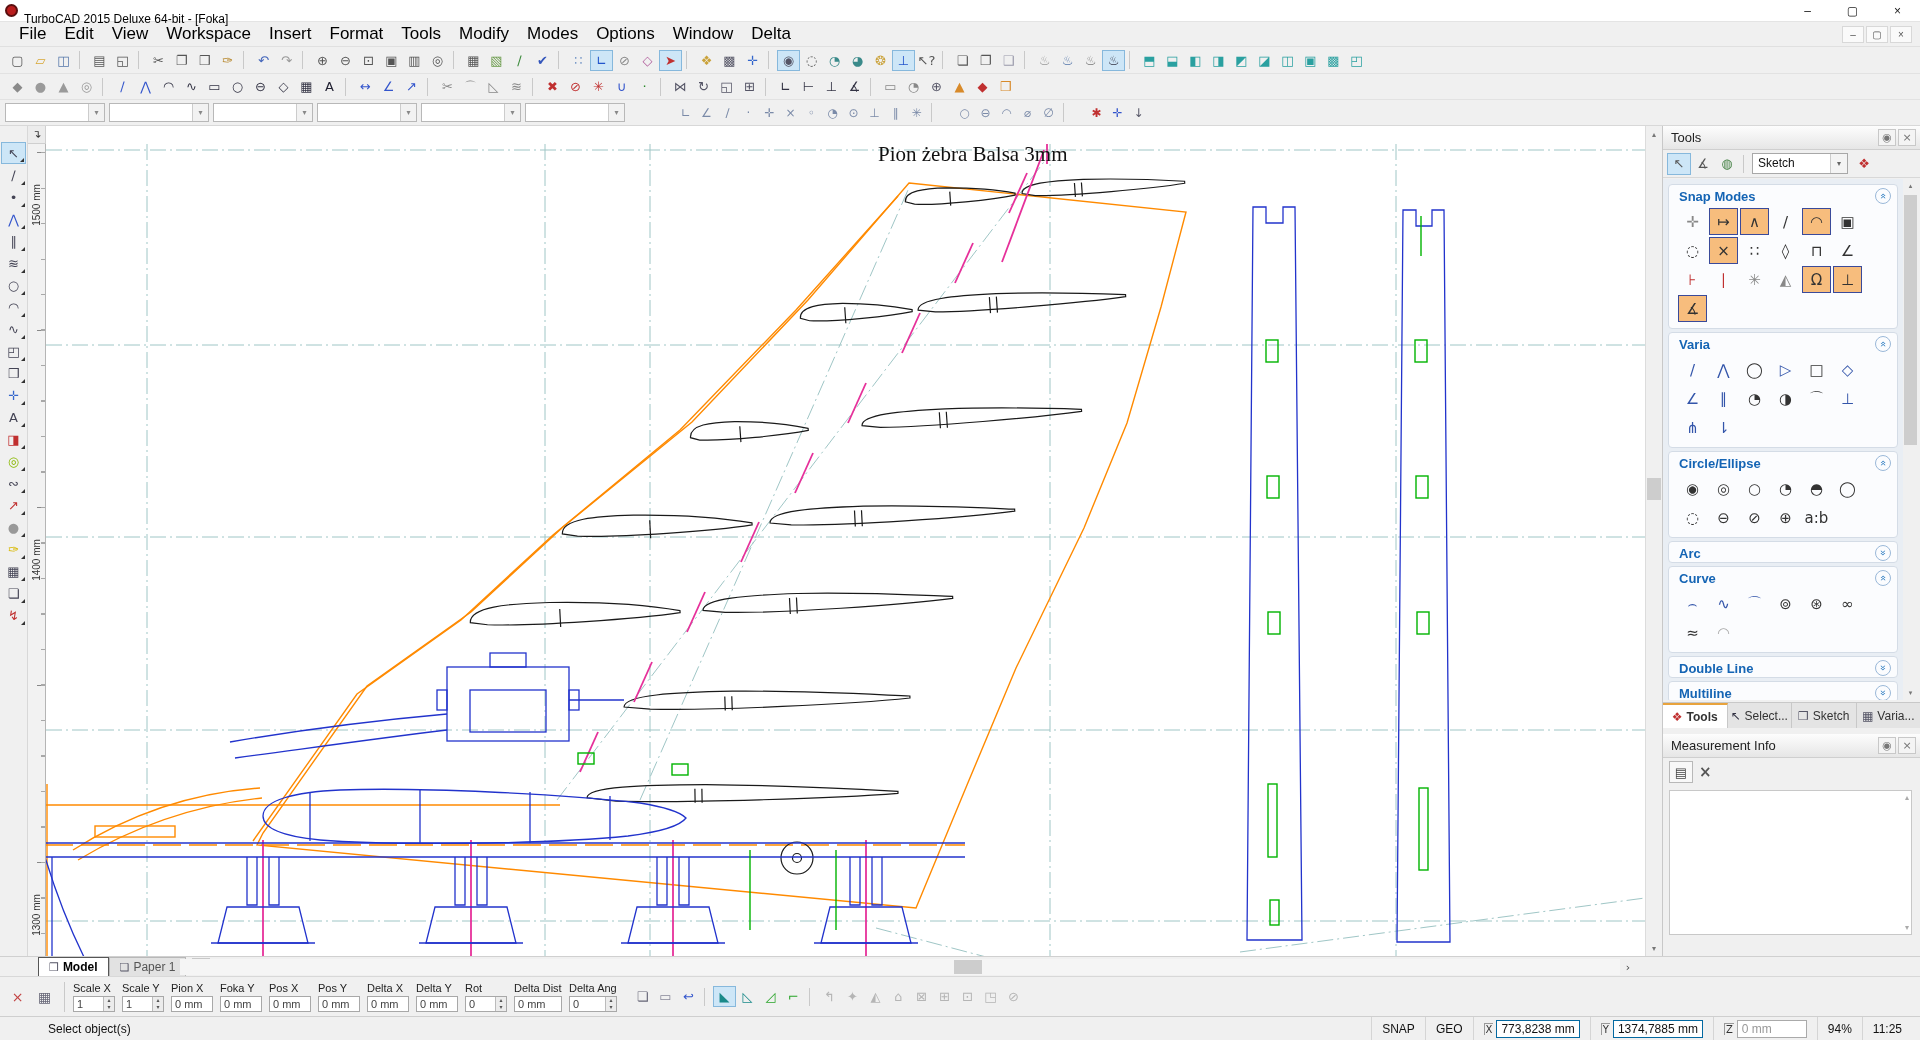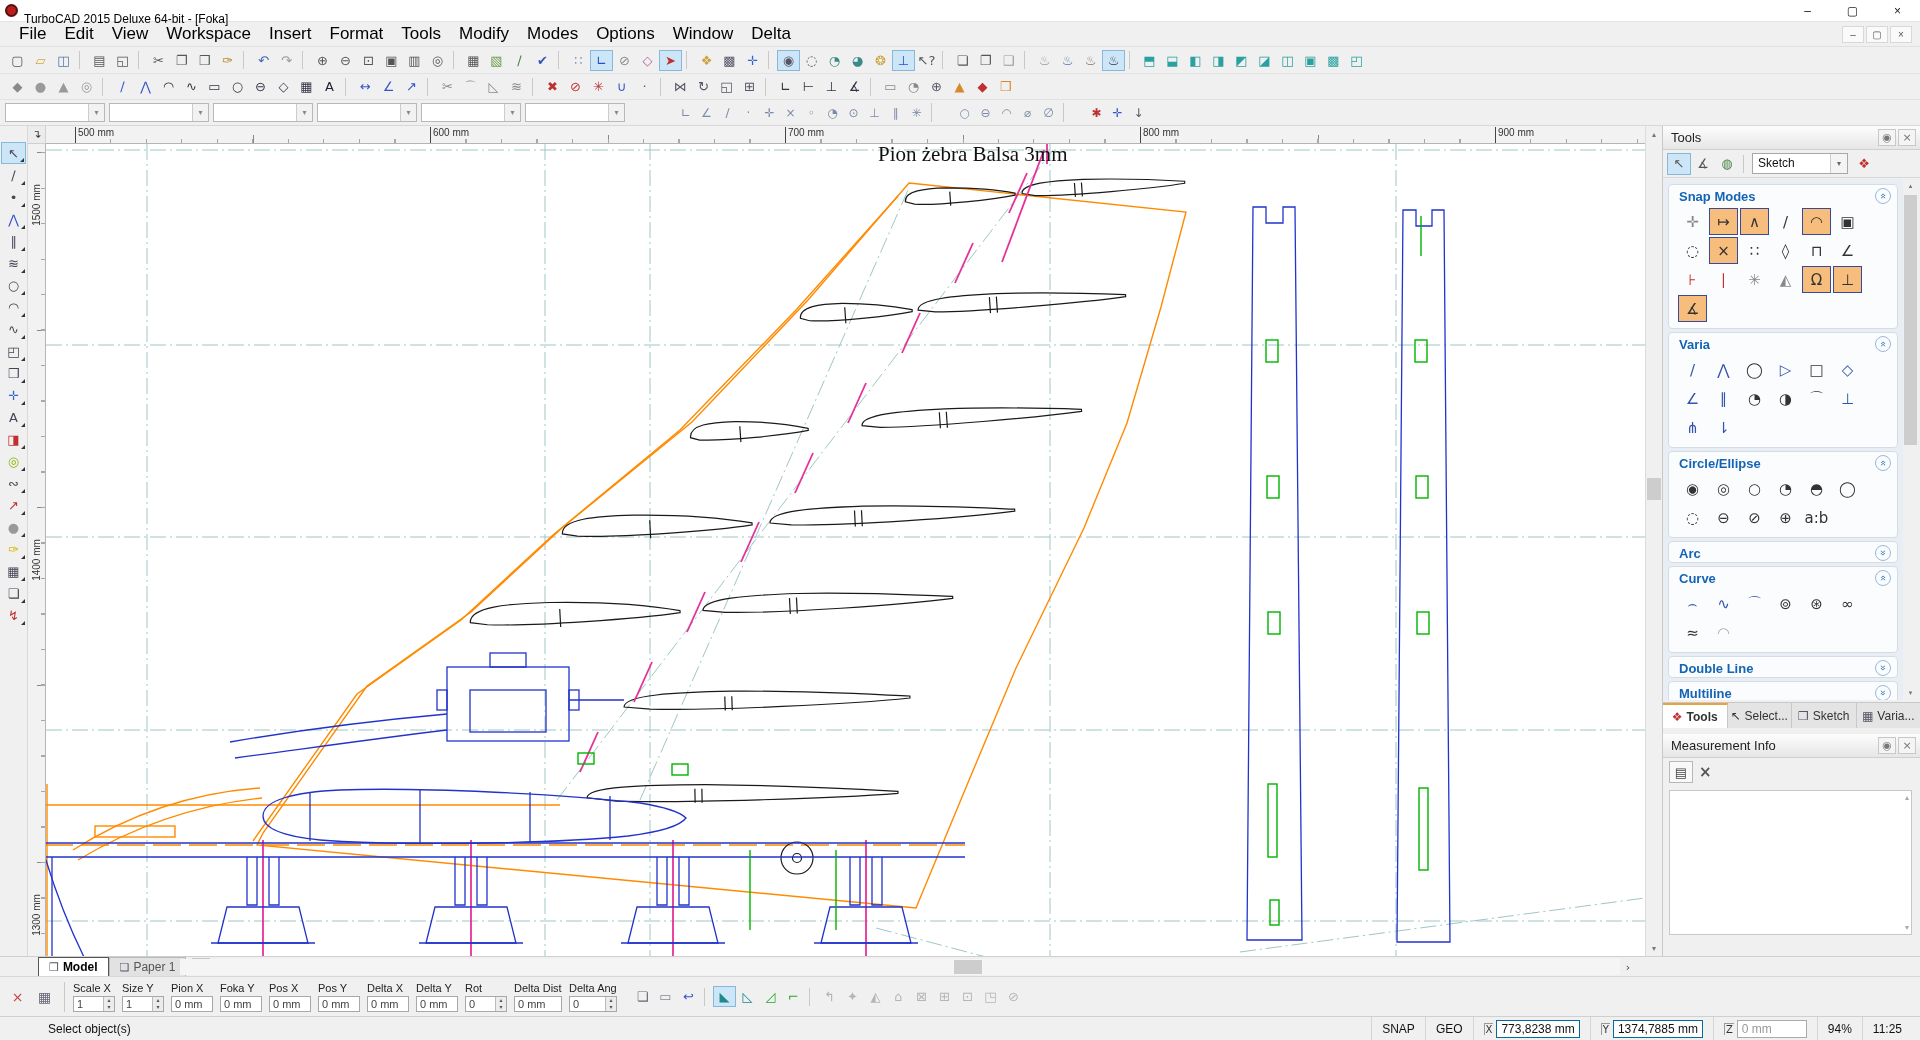"500 mm" div.topruler { html: <div> <span>500 mm</span> <span>600 mm</span> <span>700 mm</span> <span>800 mm</span> <span>900 mm</span> </div> -> none }
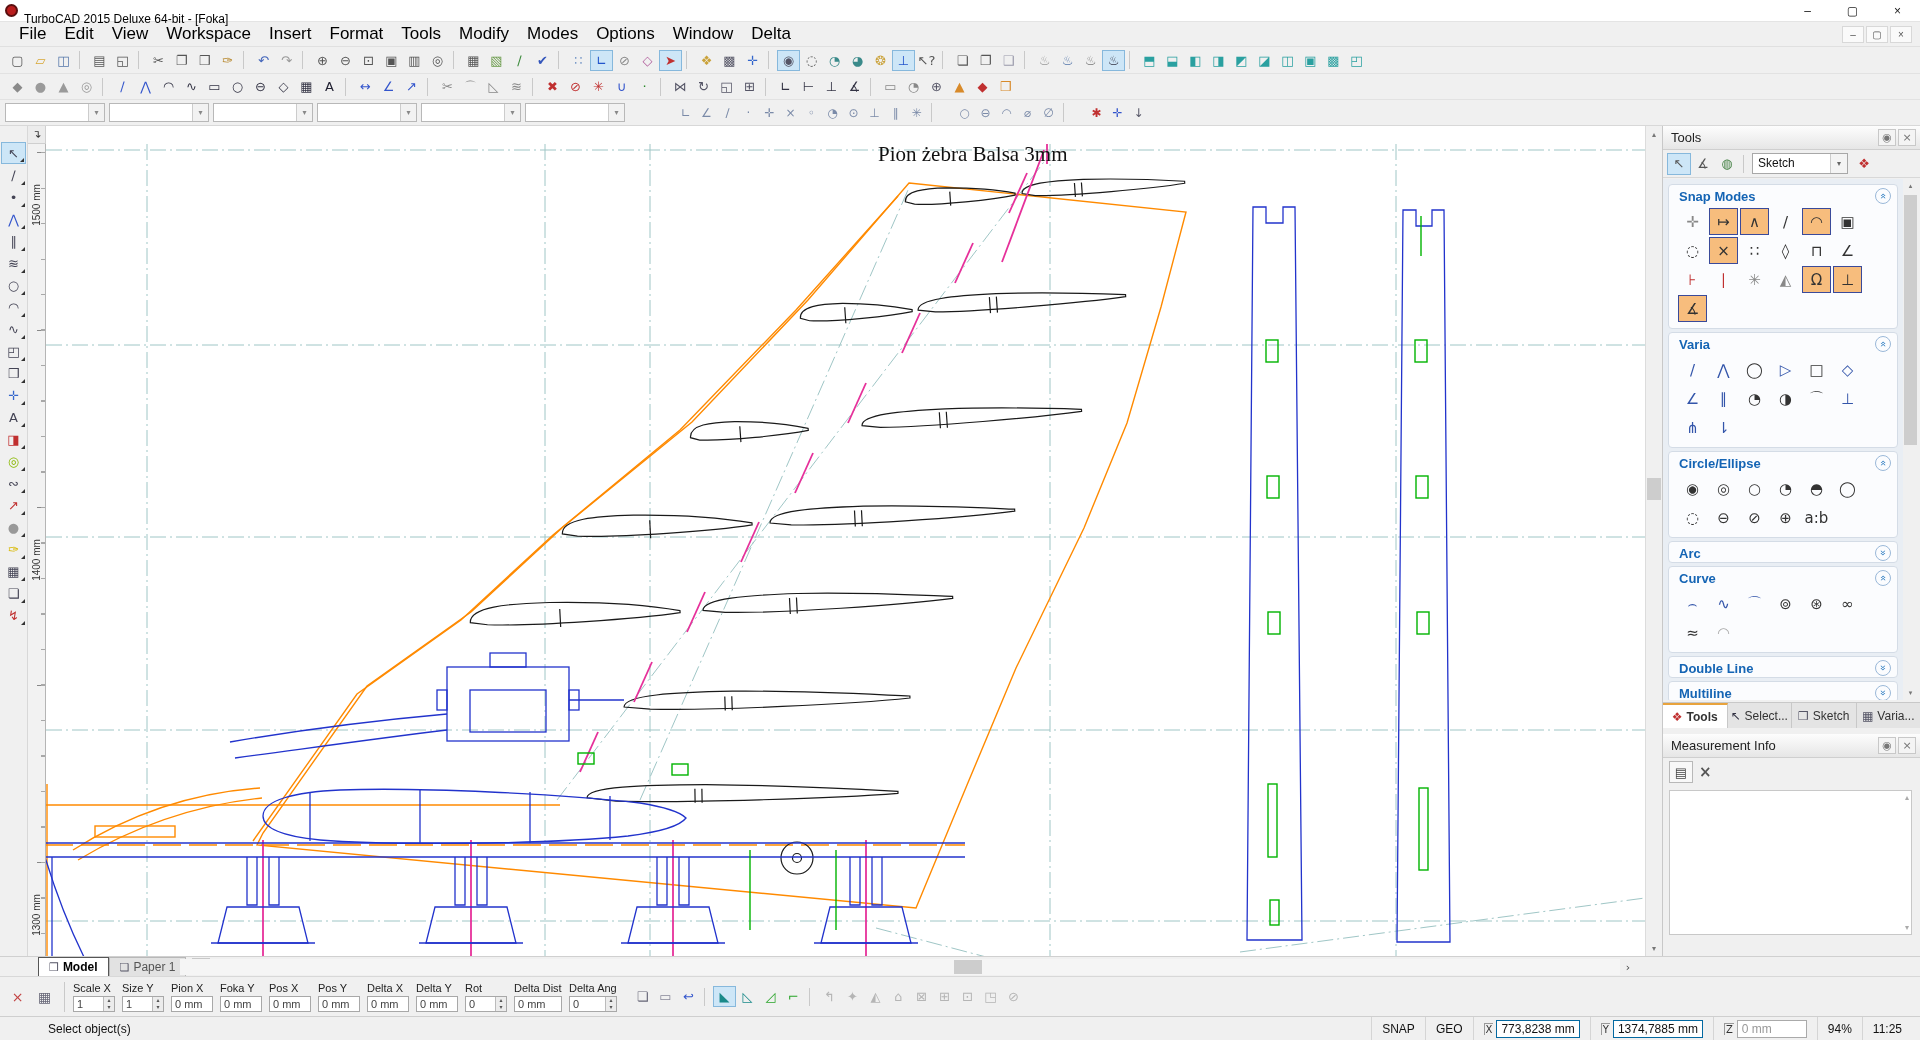"Size Y" div.flabel { text: Size -> Scale }
